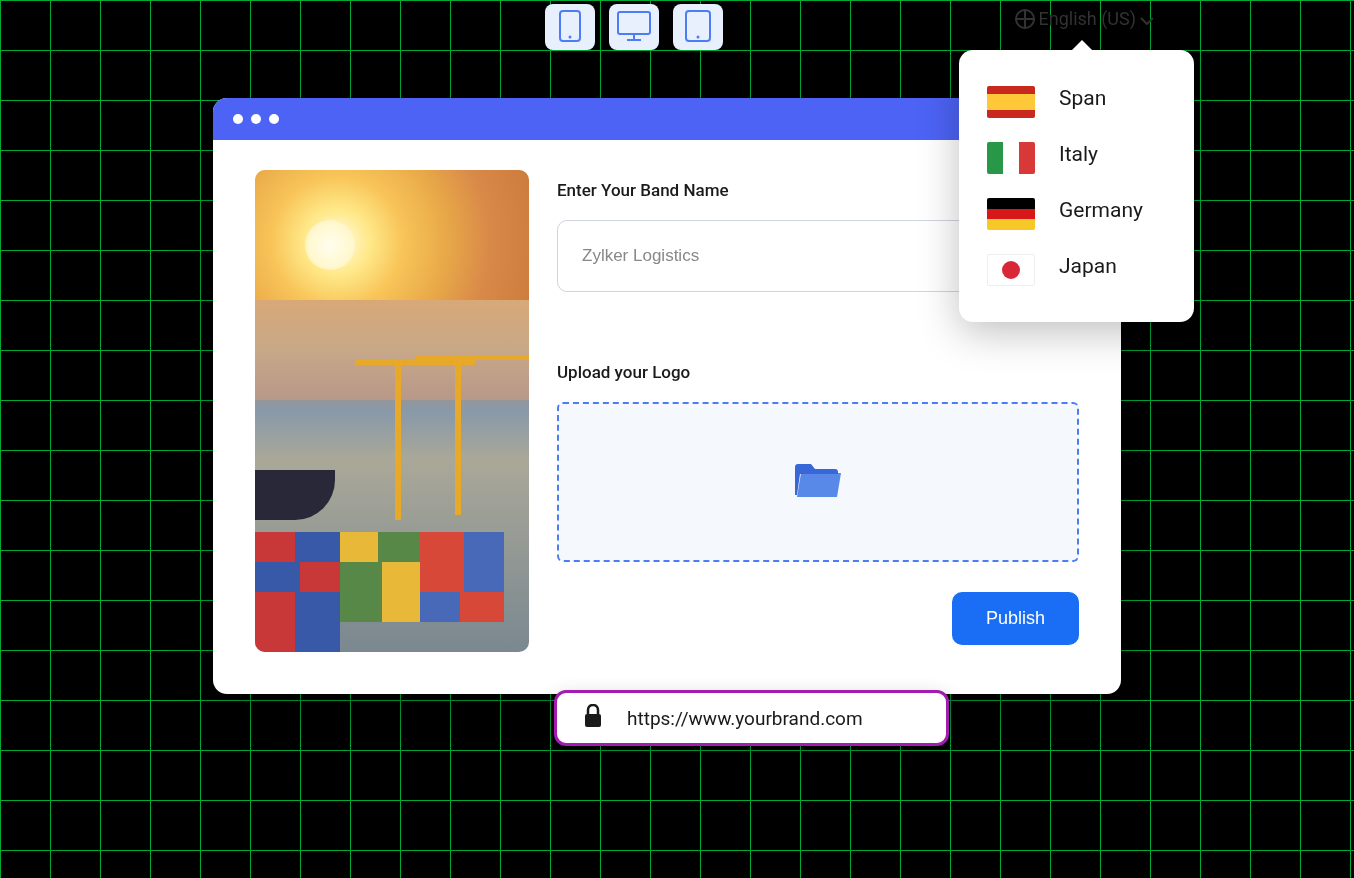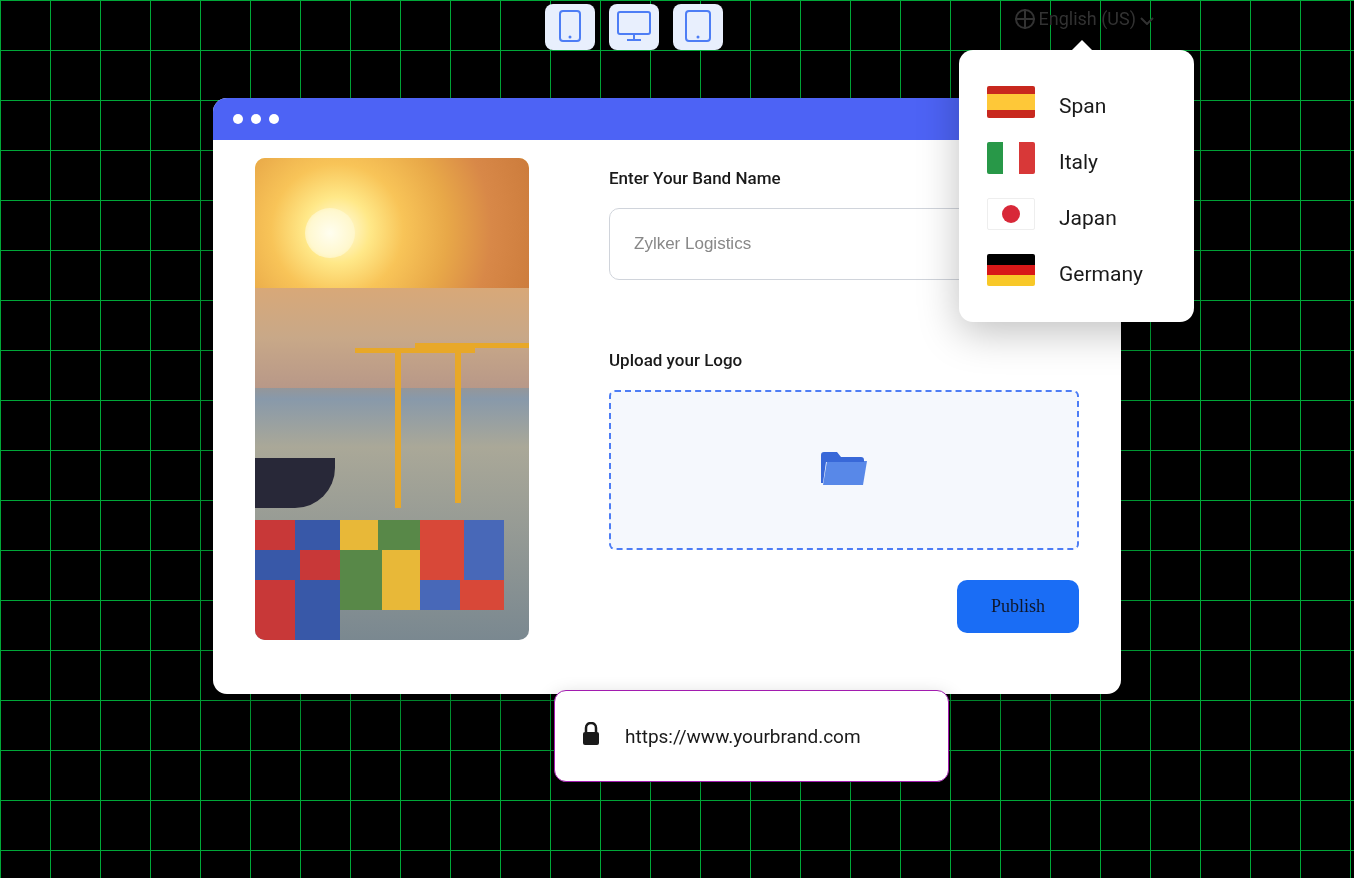"Span" .lang-item { align-items: flex-end -> flex-start }
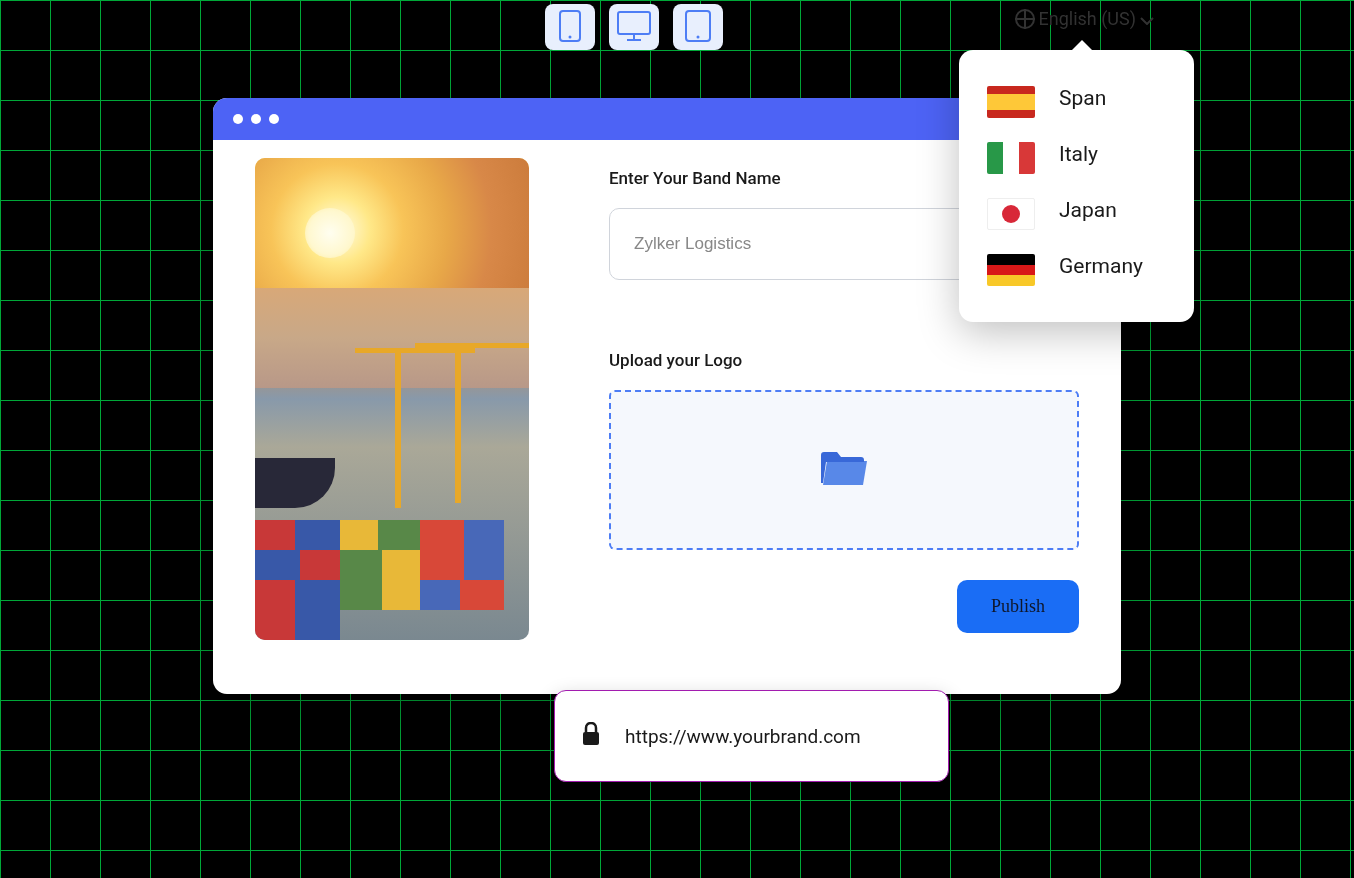"Enter Your Band Name" .browser-body { gap: 80px -> 28px; padding: 18px 42px -> 30px 42px }
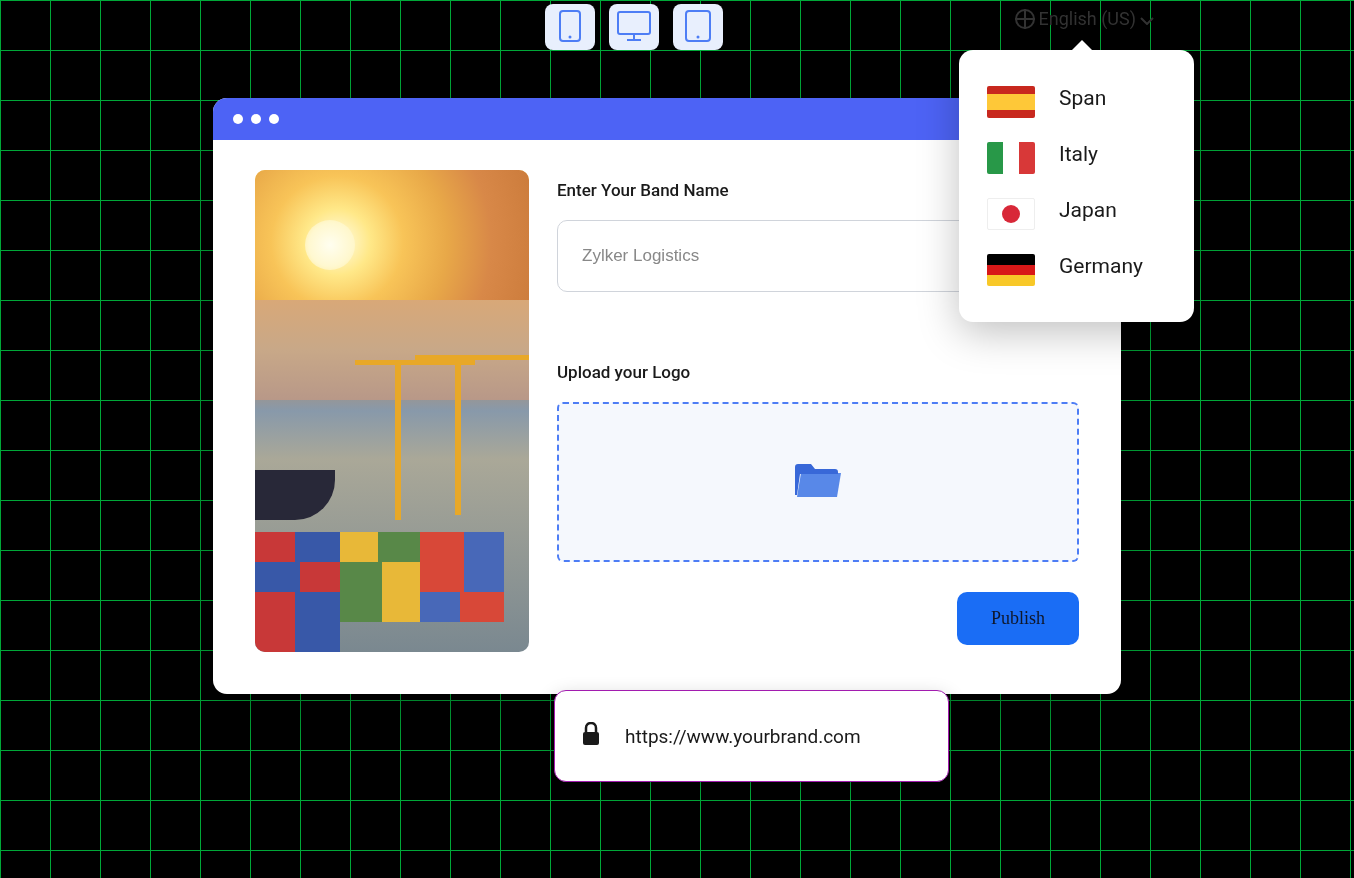"Japan" div.lang-item { order: before "Germany" -> after "Germany" }
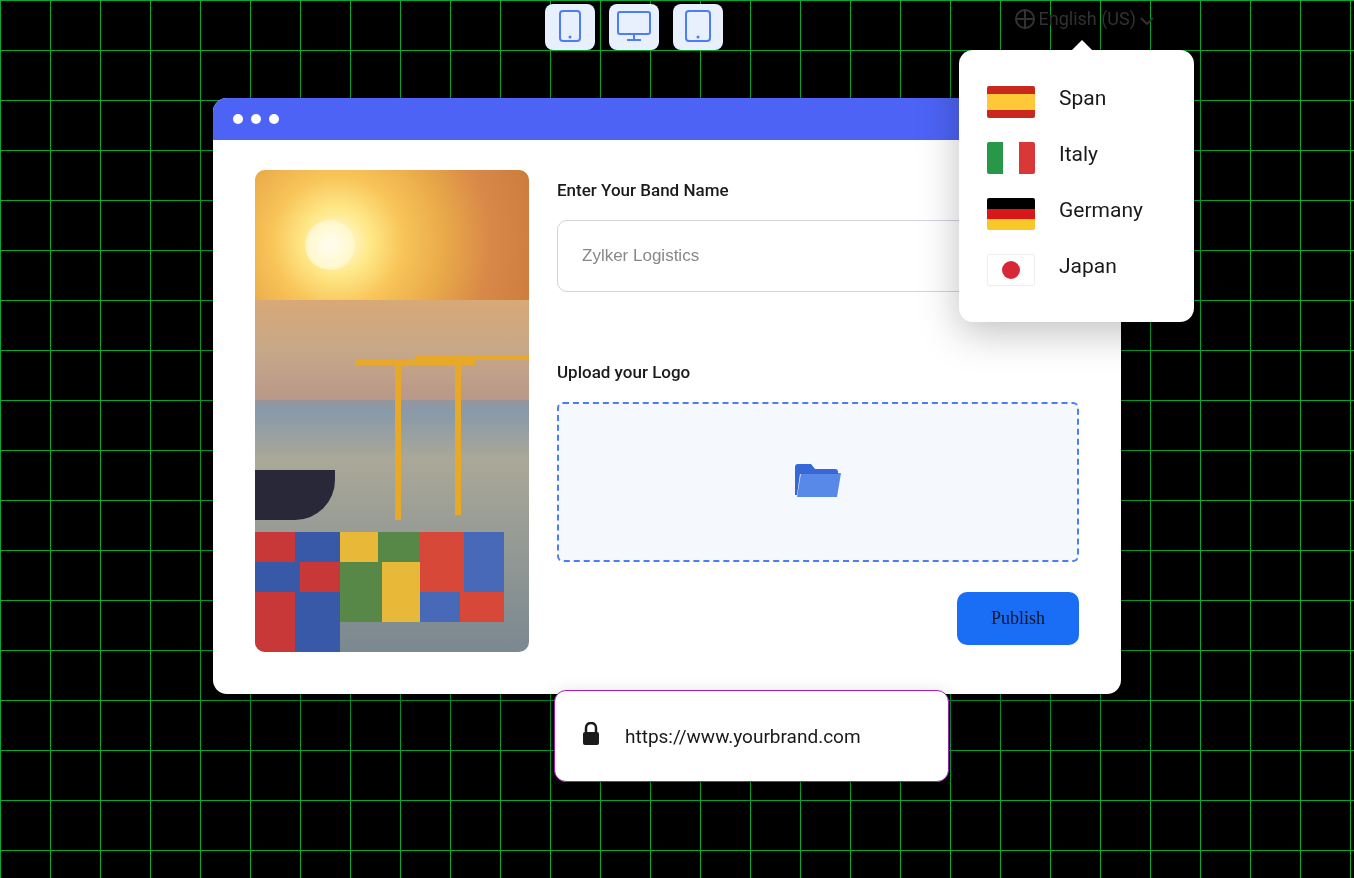"Publish" .publish-btn { color: #0f172a -> #ffffff; font-family: Liberation Serif, serif -> none }
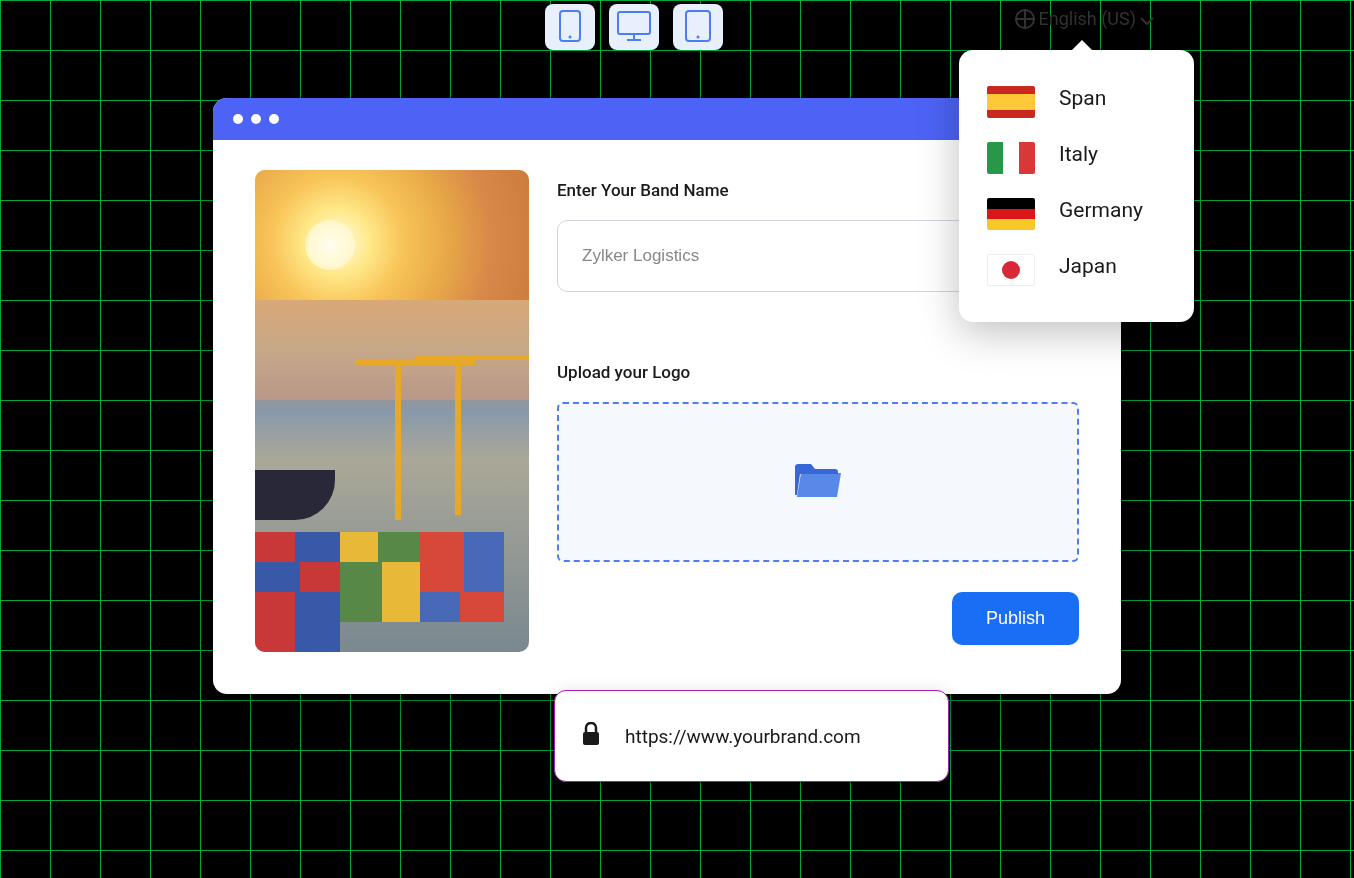"https://www.yourbrand.com" .url-bar { border: 1px solid #a21caf -> 3px solid #a21caf; height: 92px -> 56px }
